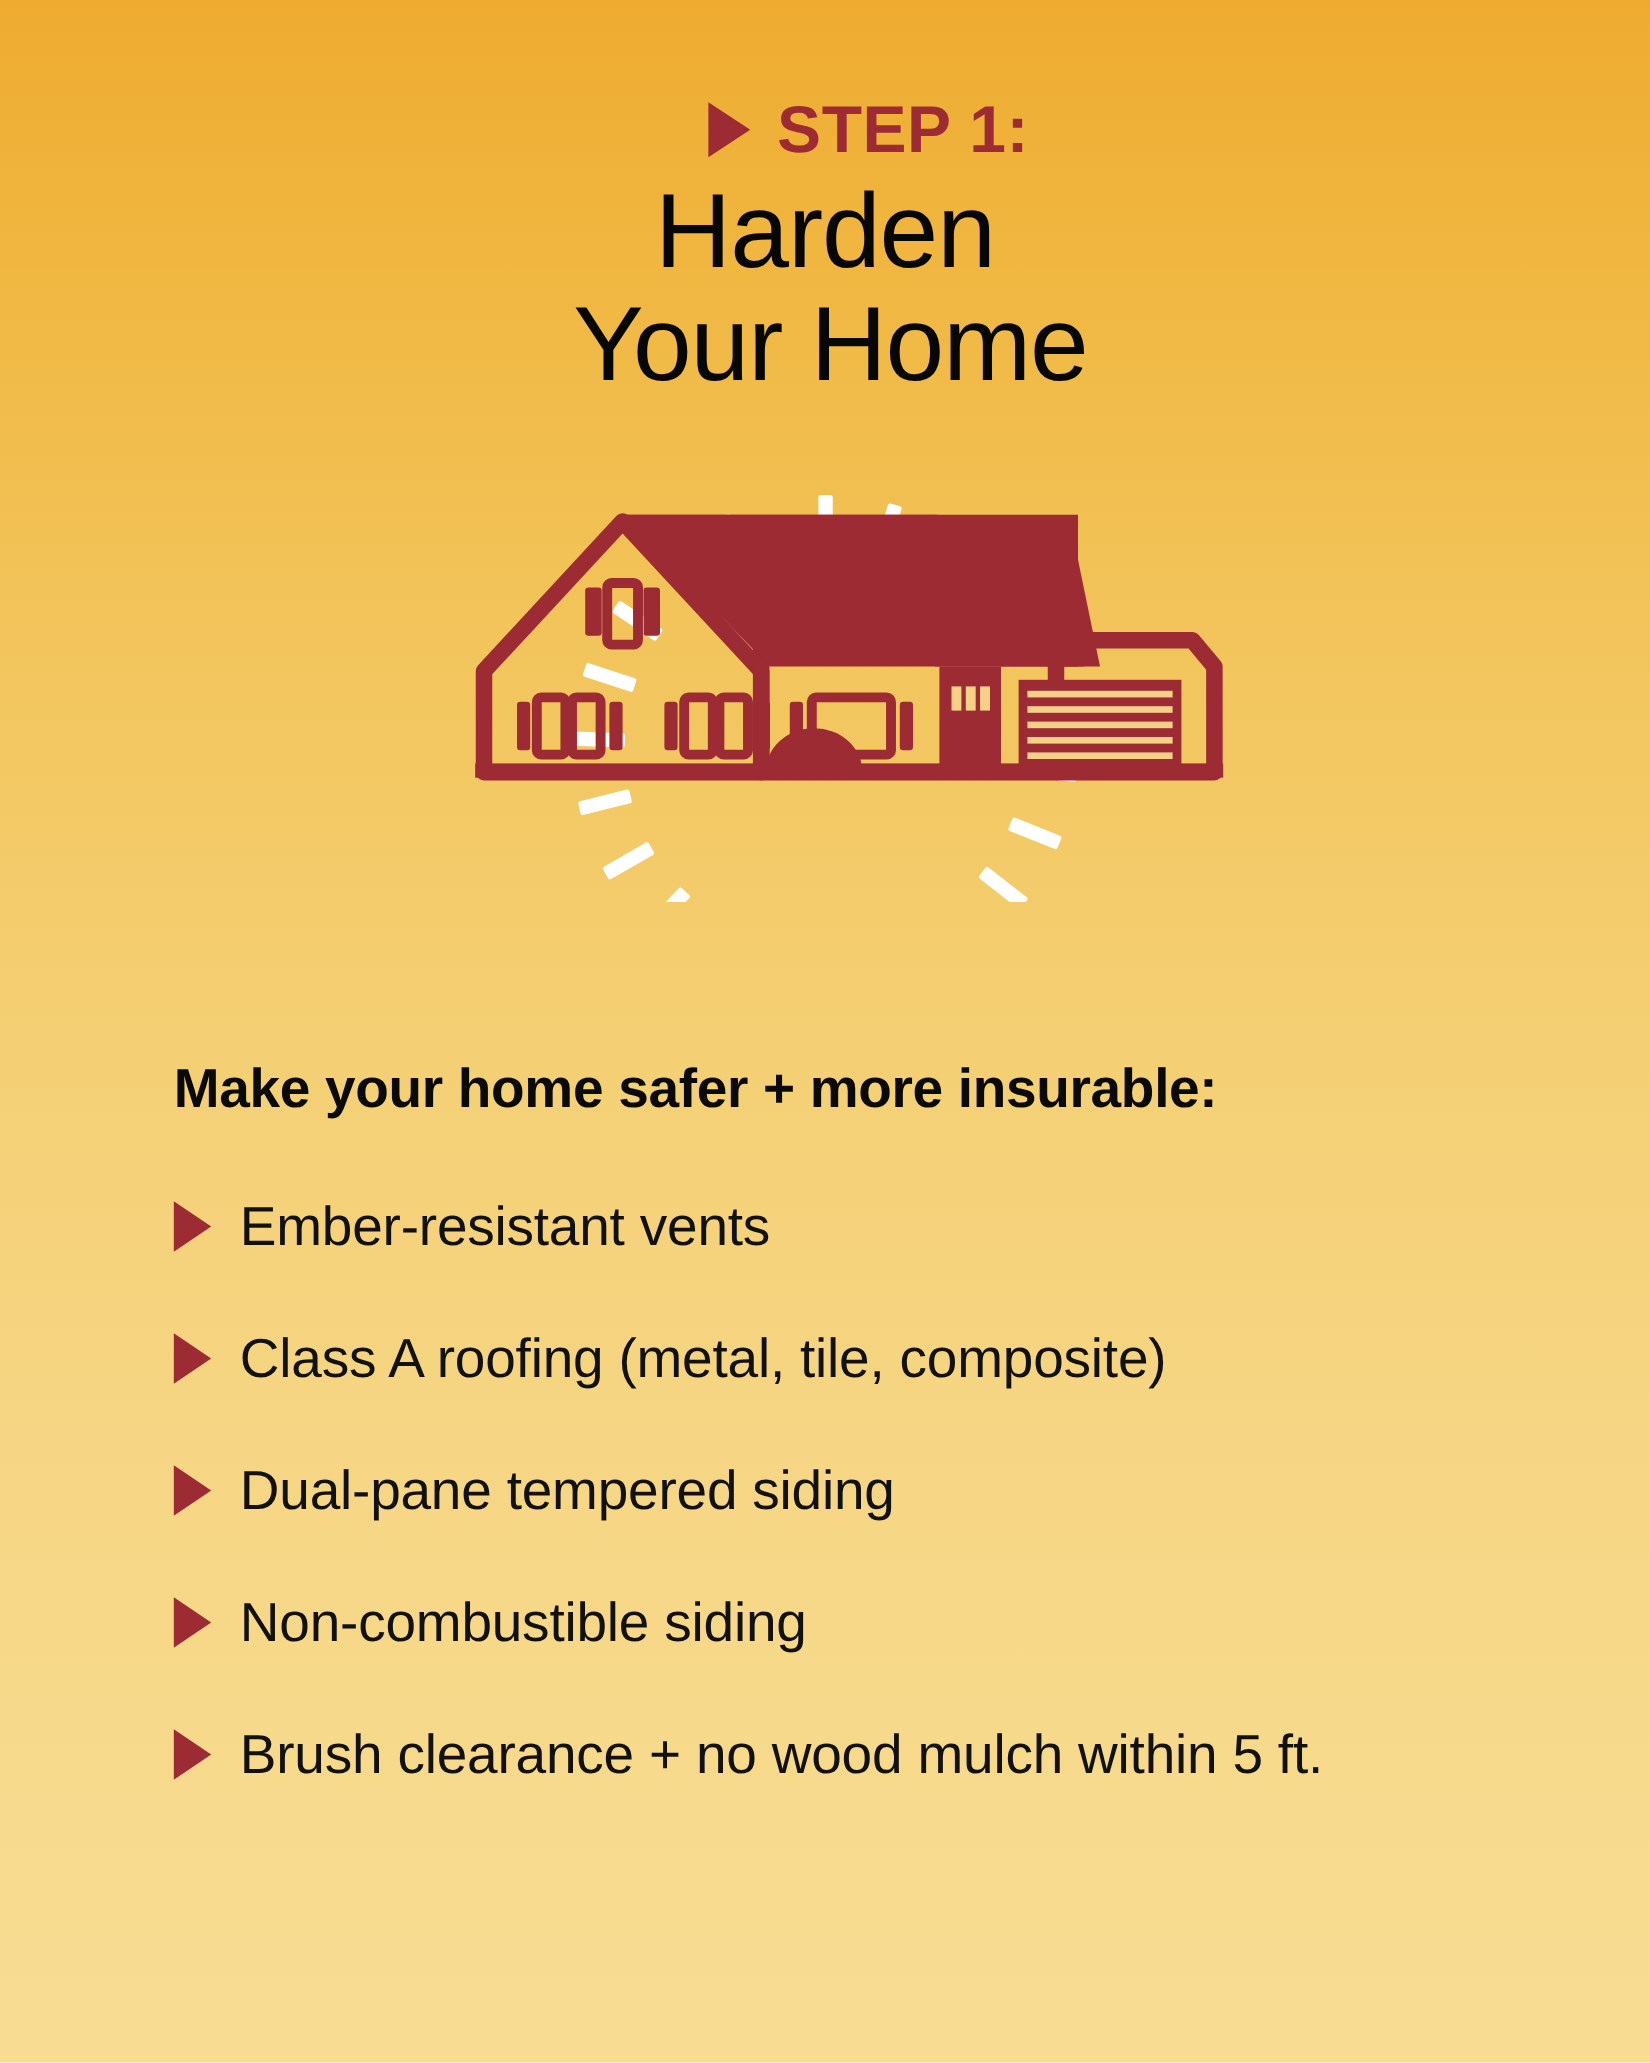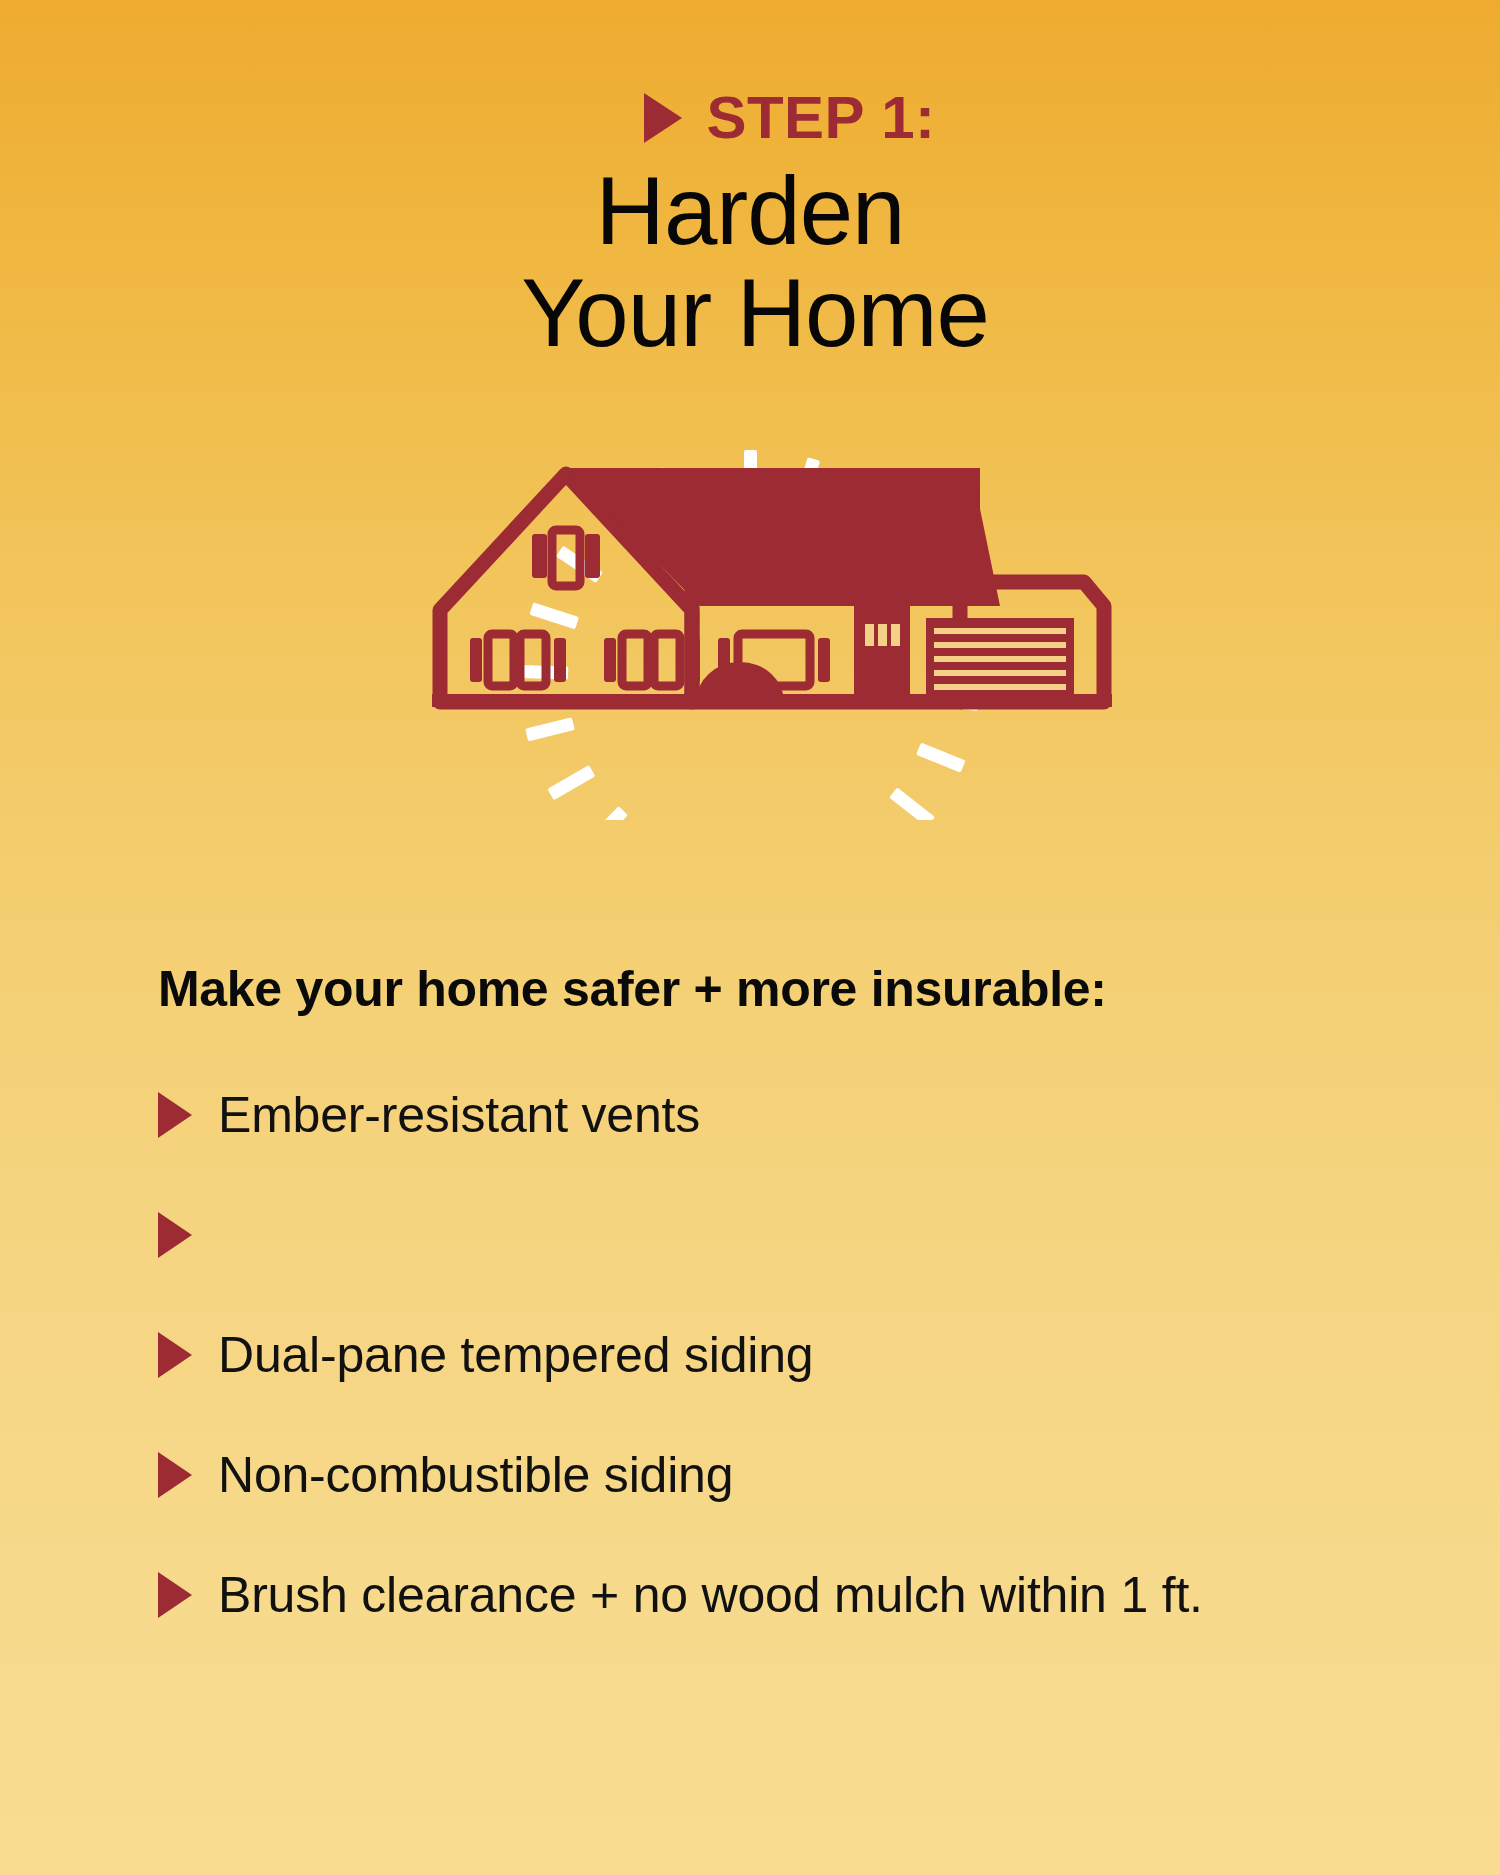"Class A roofing (metal, tile," span.btext { html: none -> <span>Class A roofing (metal, tile, composite)</span> }
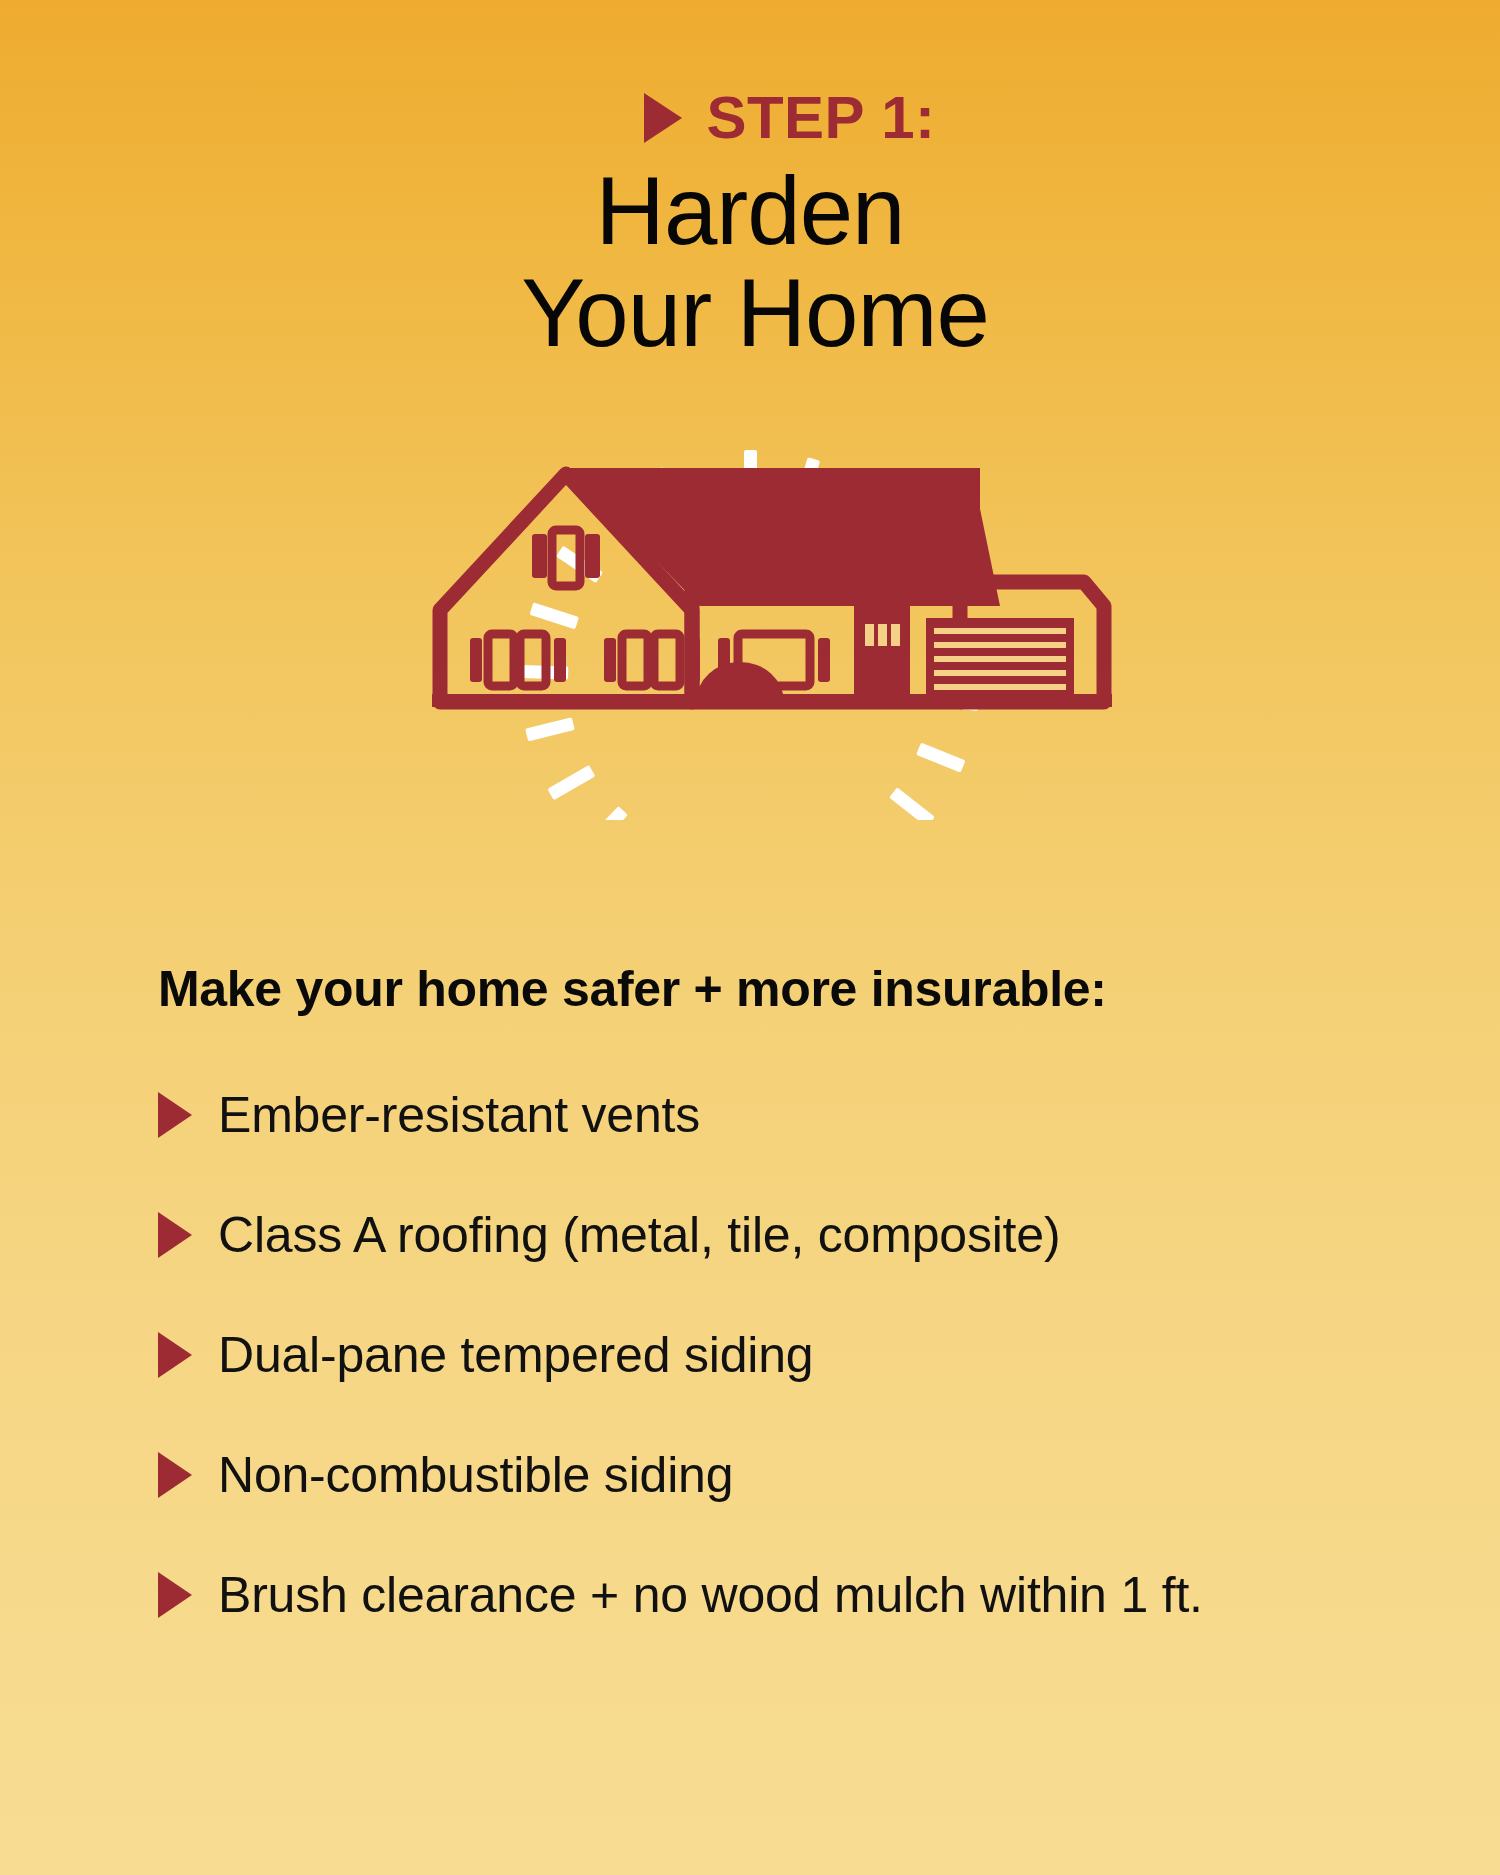"Brush clearance + no wood" span.btext { text: 1 -> 5 }
